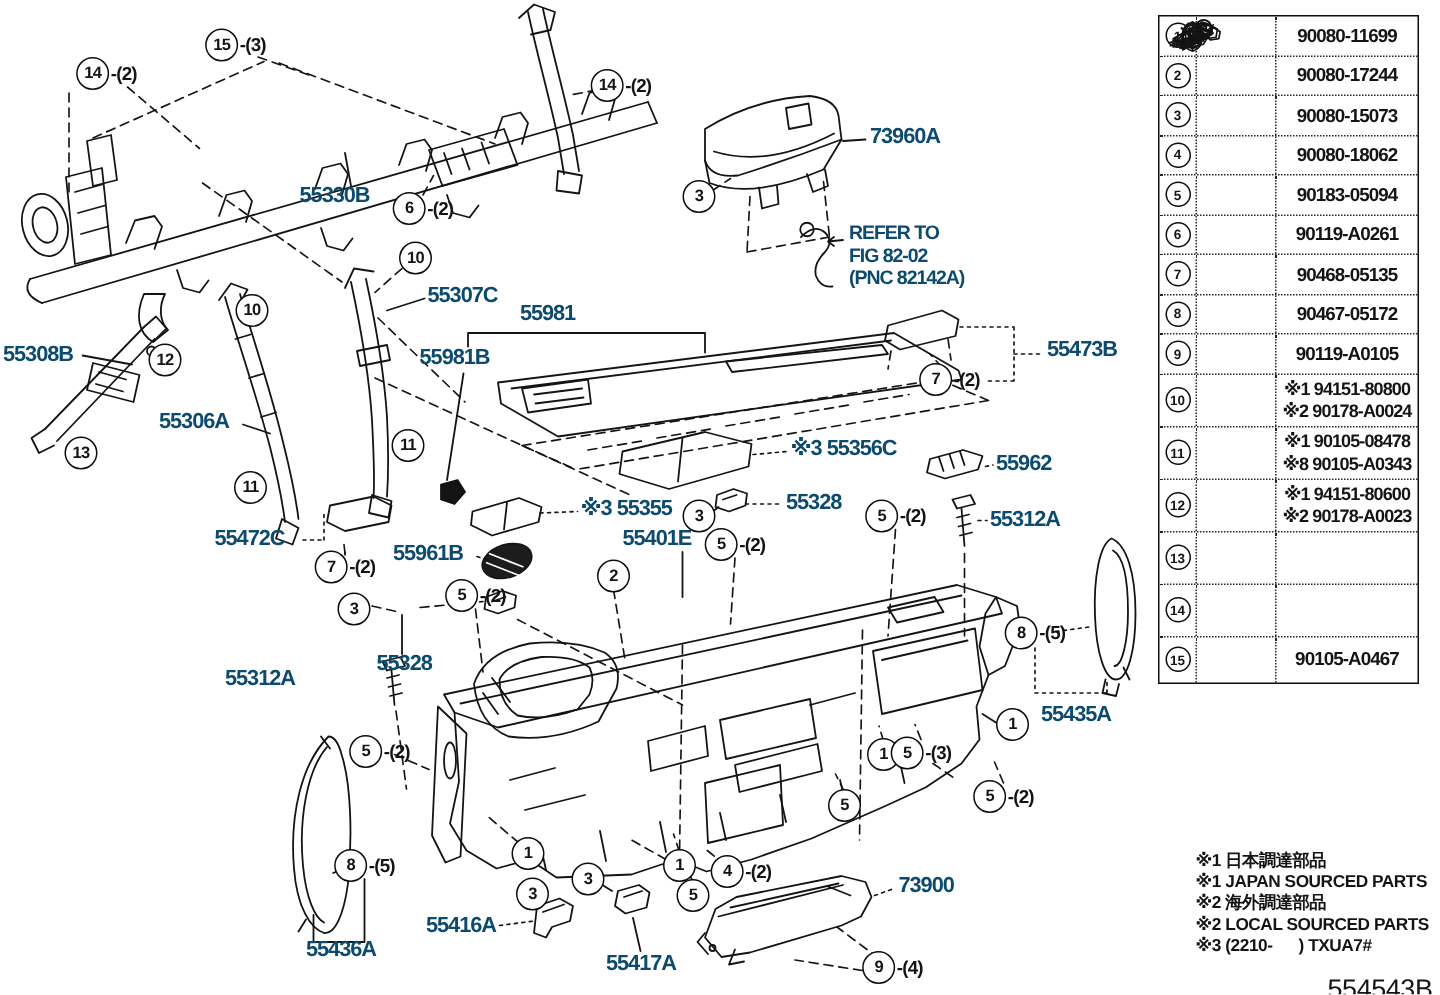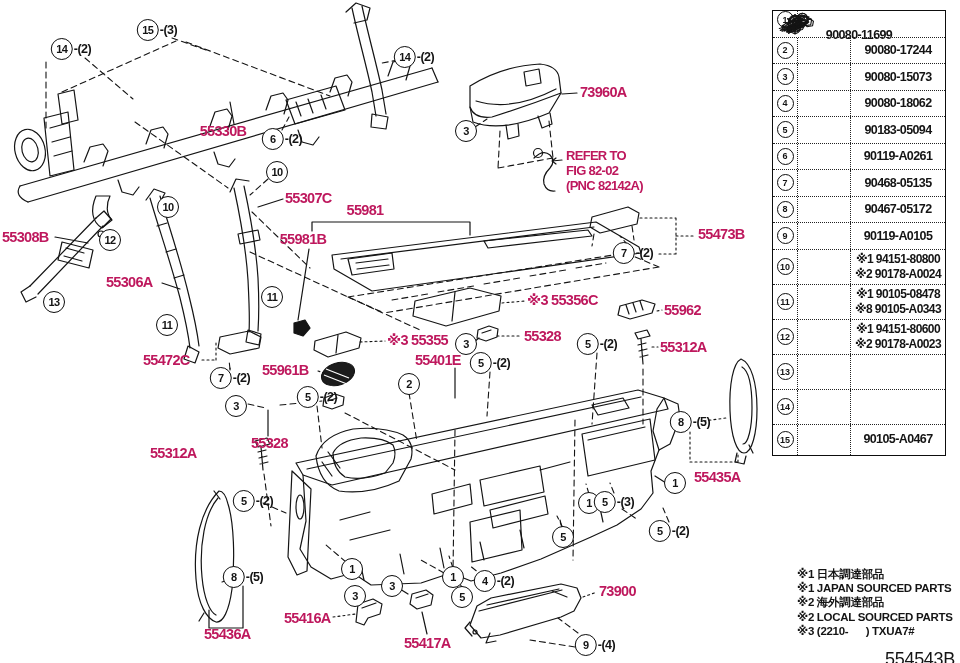"90080-11699" .t-row:first-child { flex-direction: column -> none }
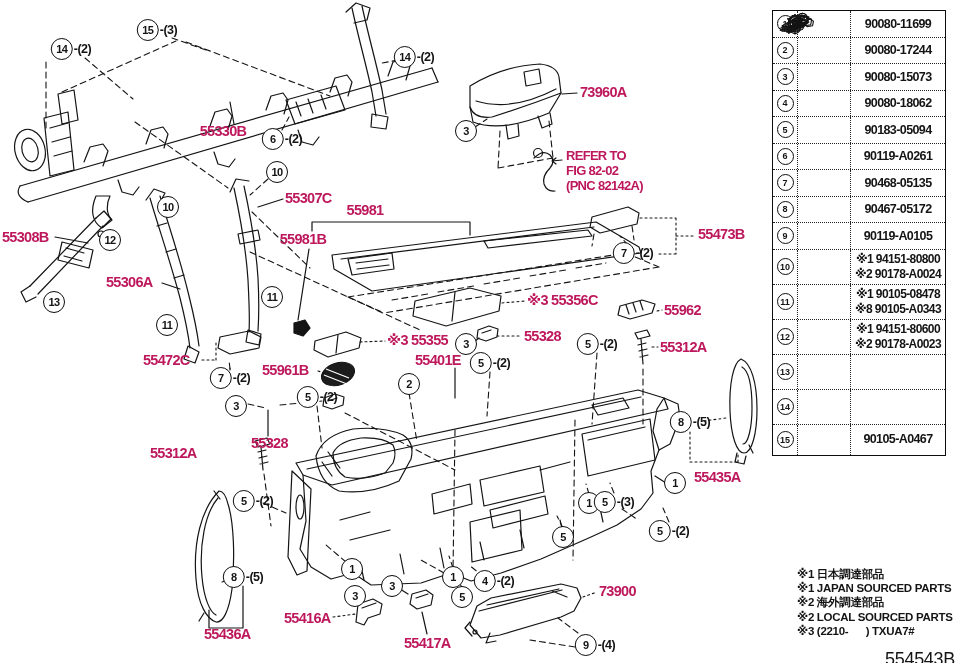"73960A" .plabel { color: #be185d -> #0c4a6e }
